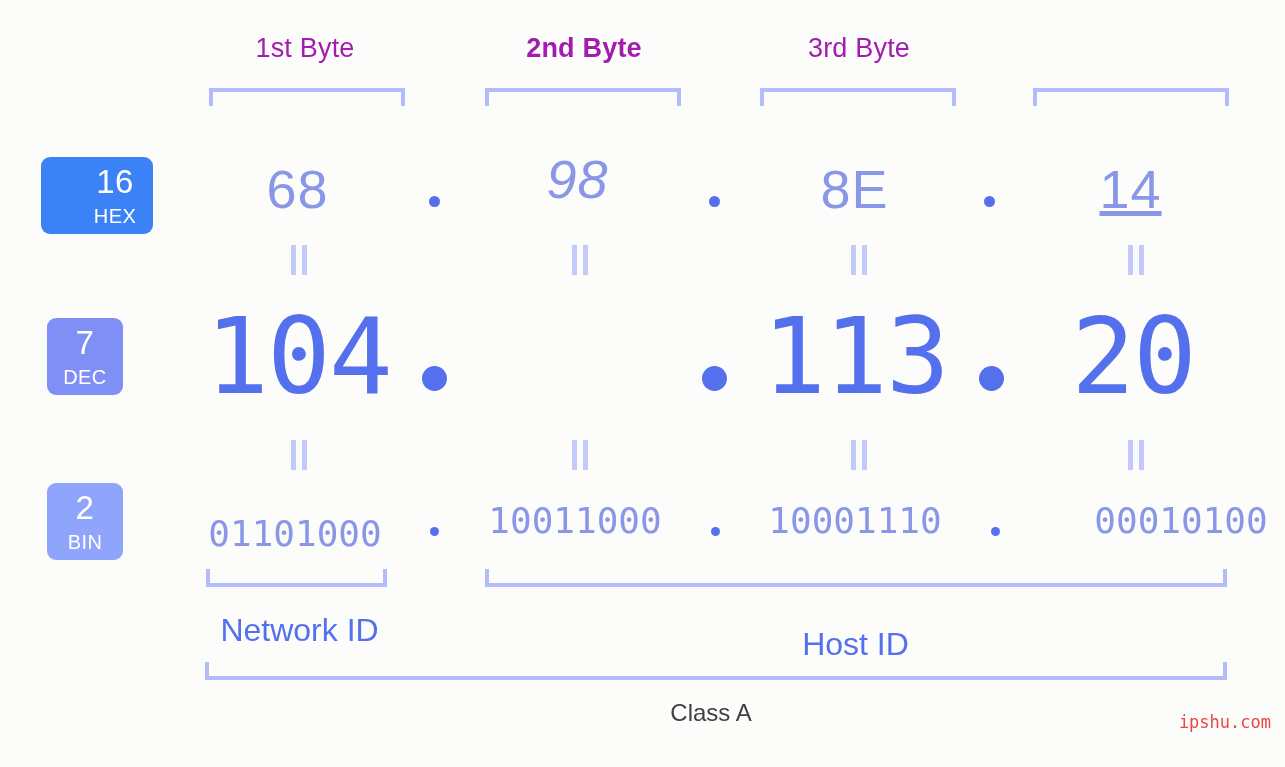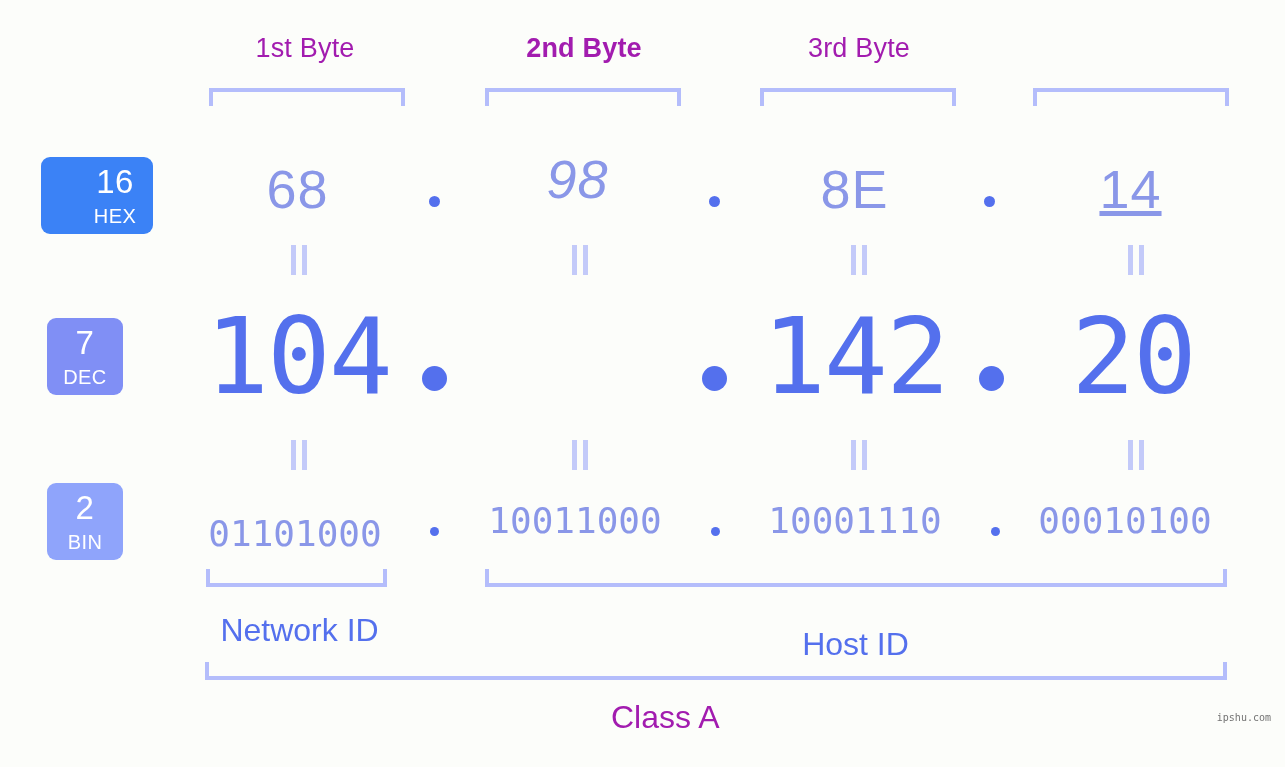"142" div.cell { text: 142 -> 113 }
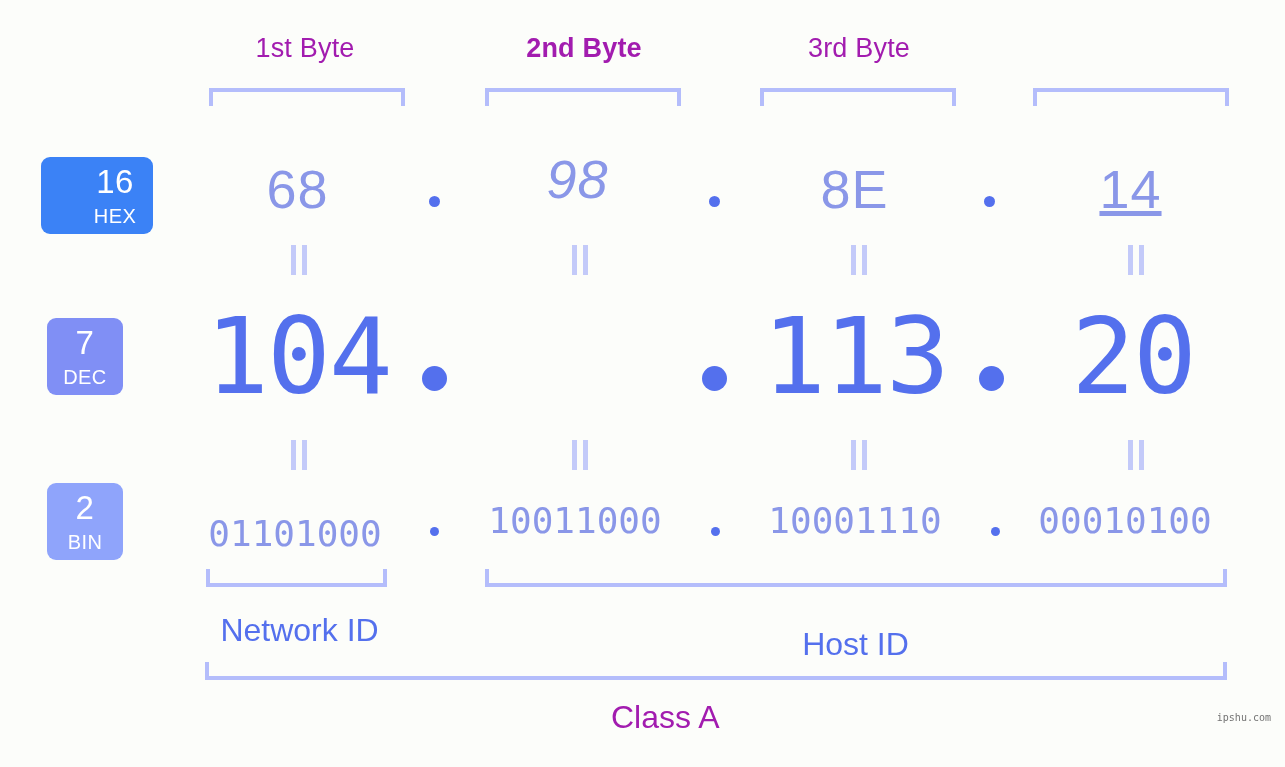"00010100" div.cell { left: 1028px -> 1084px }
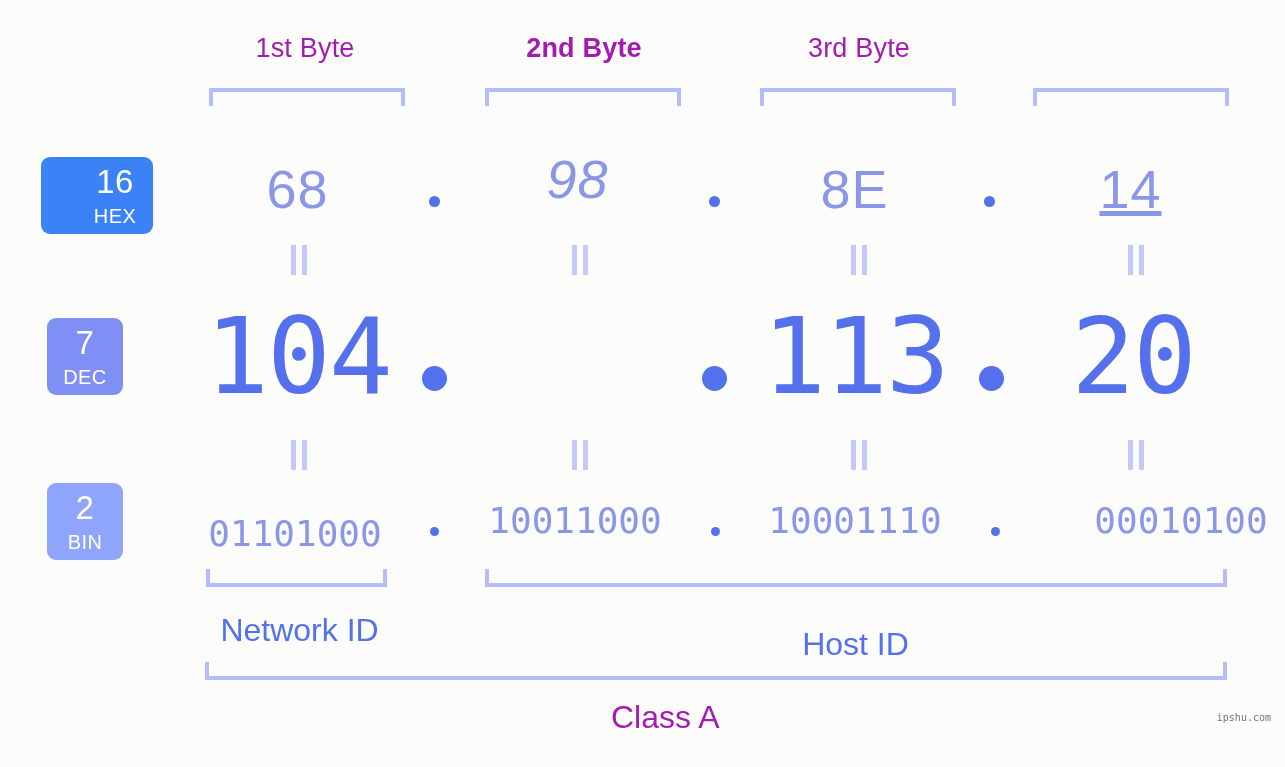"Class A" .class-label { color: #a21caf -> #404040; font-size: 32px -> 24px; text-align: left -> center }
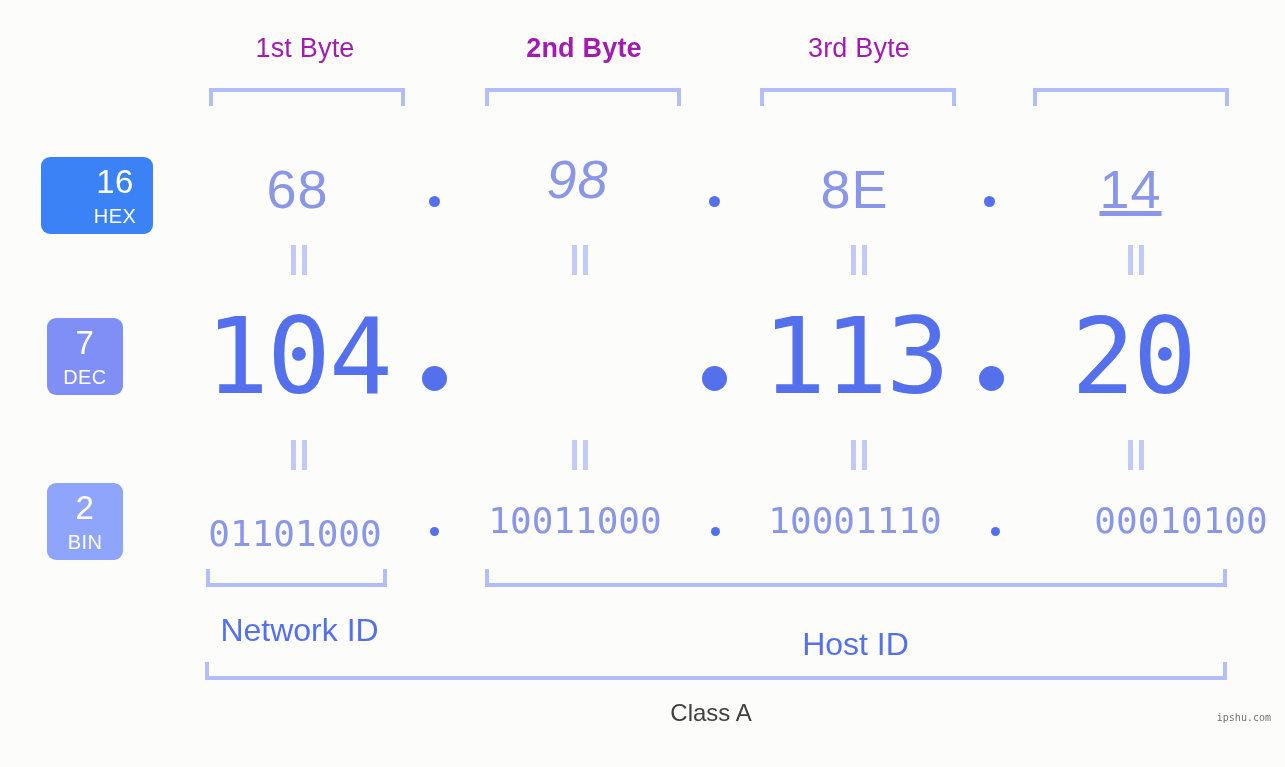"ipshu.com" .watermark { color: #737373 -> #ef4444; font-size: 10px -> 17px }
